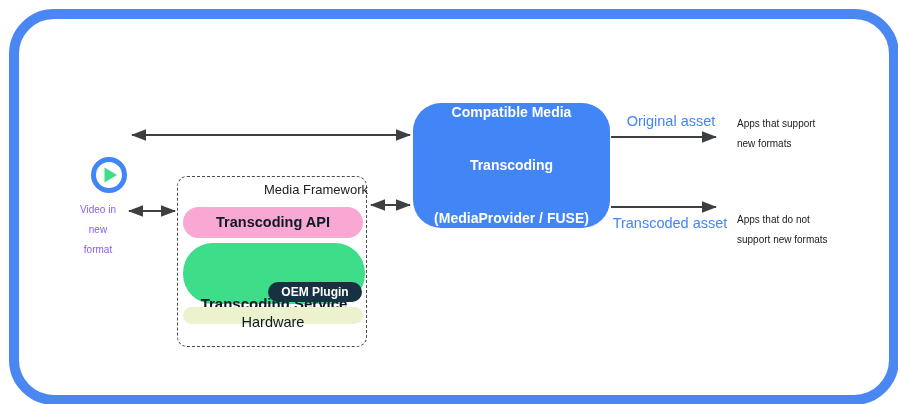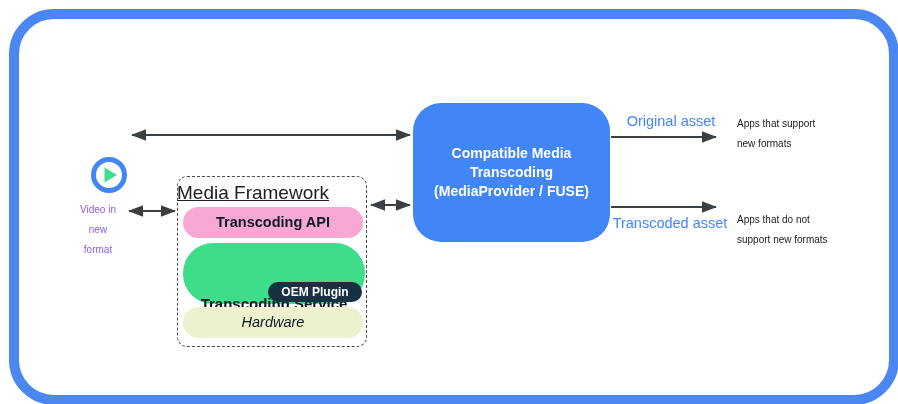"Compatible Media" .transcoder-box { height: 139px -> 125px; justify-content: center -> space-between }
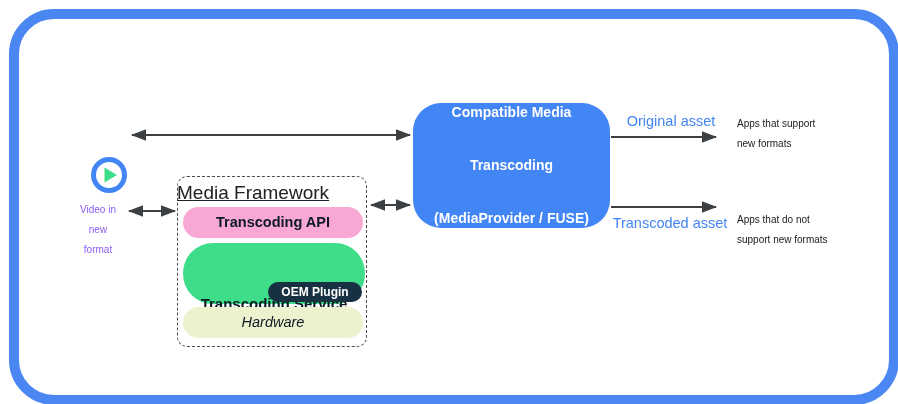"Media Framework" .mf-title { font-size: 19px -> 13px; text-align: left -> right; text-decoration: underline -> none }
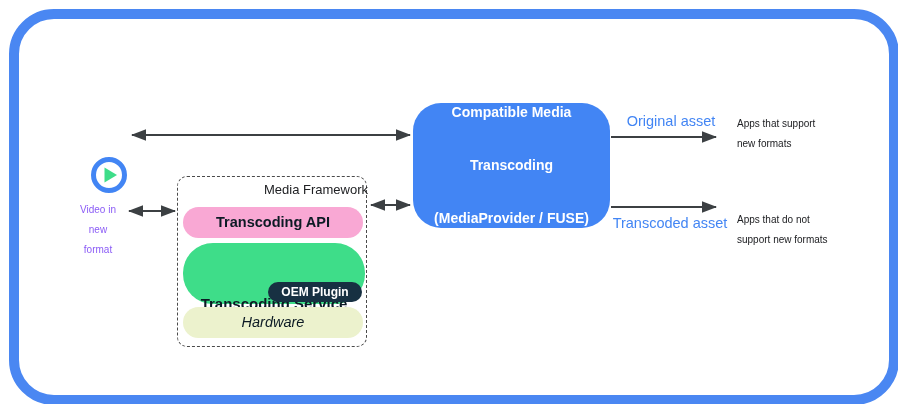"Hardware" .hw-pill { font-style: italic -> none; height: 31px -> 17px }
